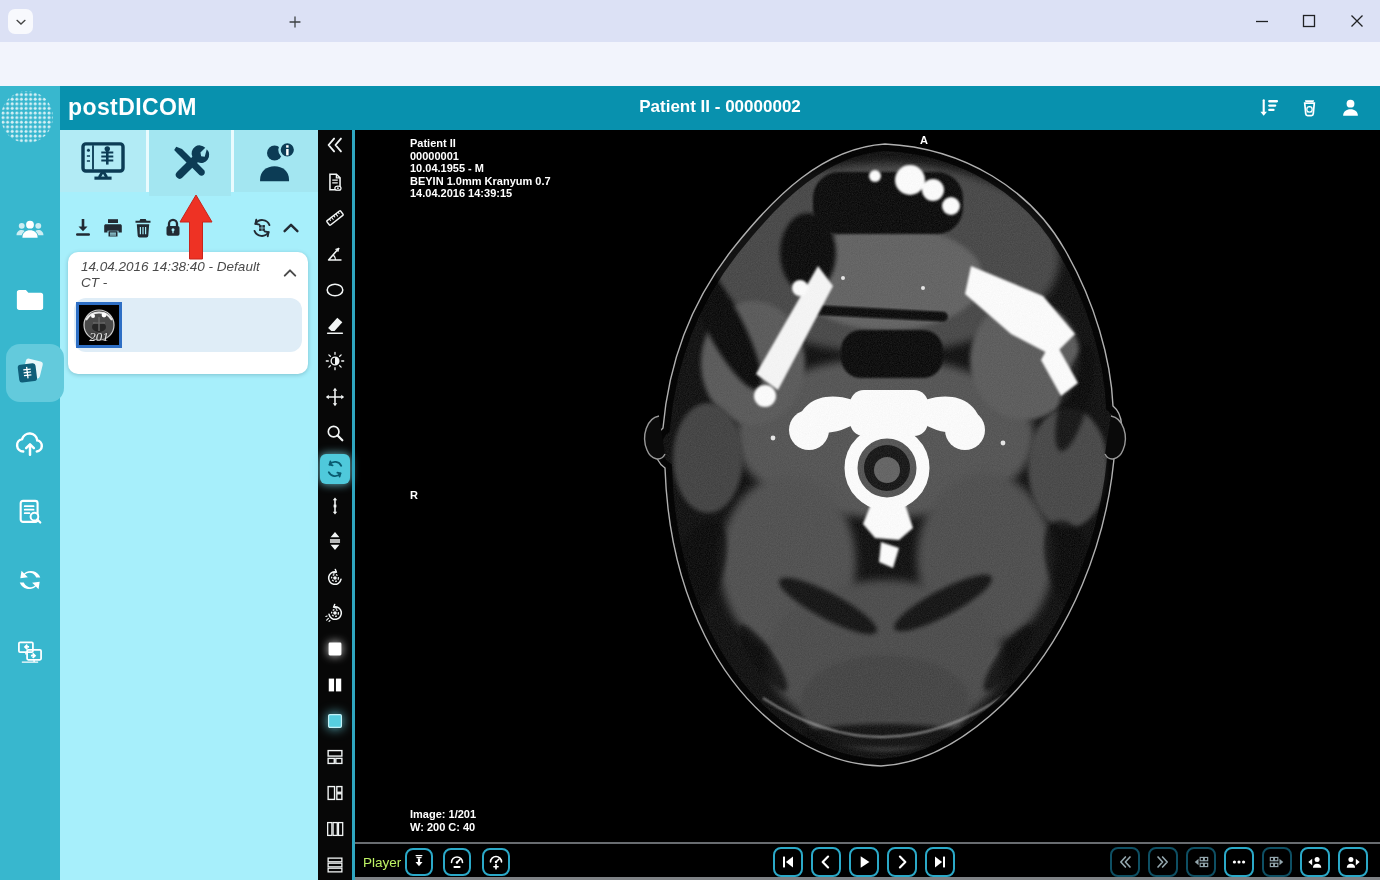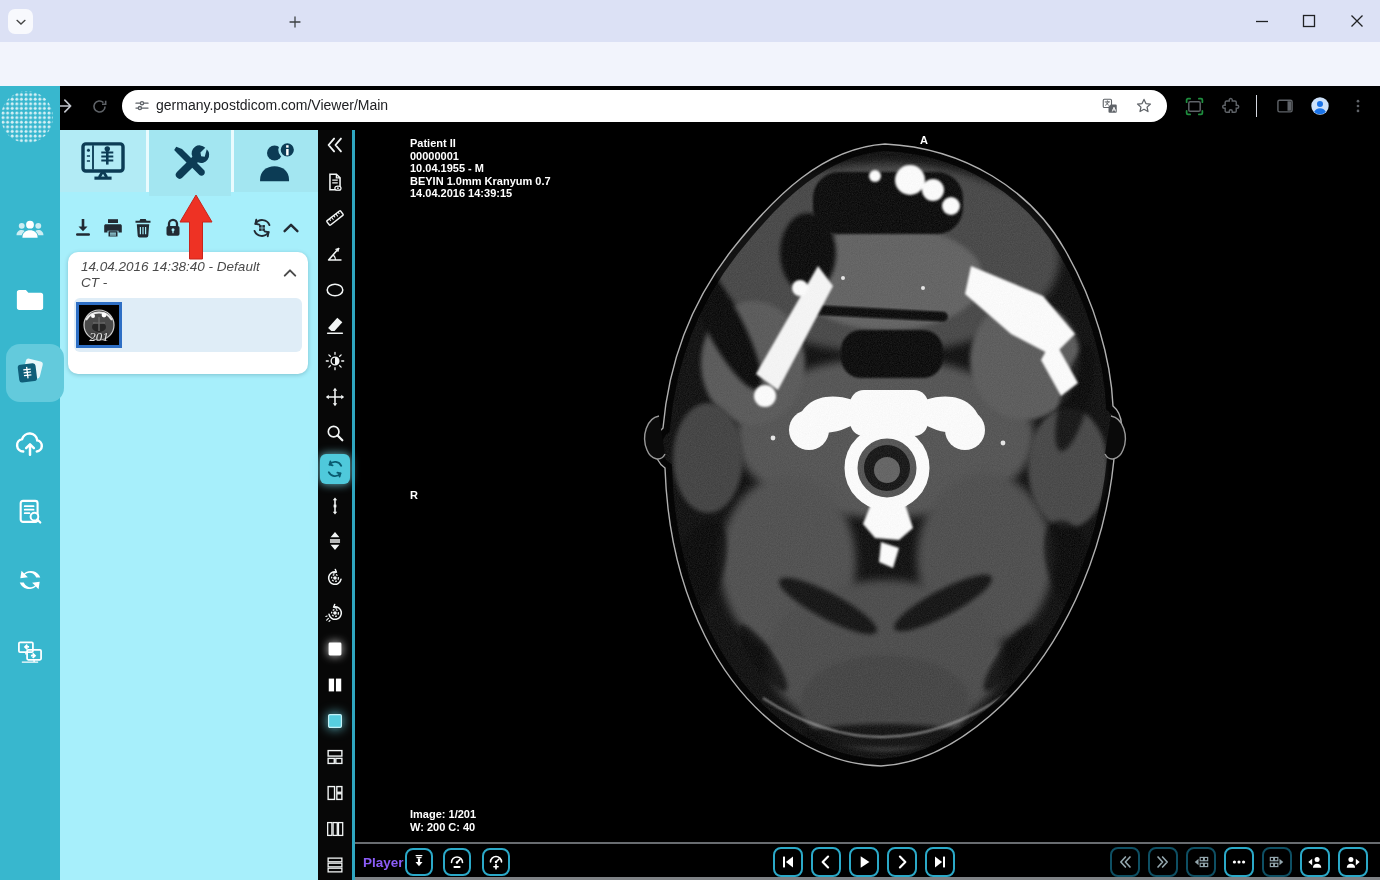"postDICOM" div.abs { html: none -> <div> <div>postDICOM</div> <div>Patient II - 00000002</div> <div> <svg> <path></path> <path></path> <path></path> </svg> <svg> <path></path> <path></path> <circle></circle> <path></path> </svg> <svg> <circle></circle> <path></path> </svg> </div> </div> }
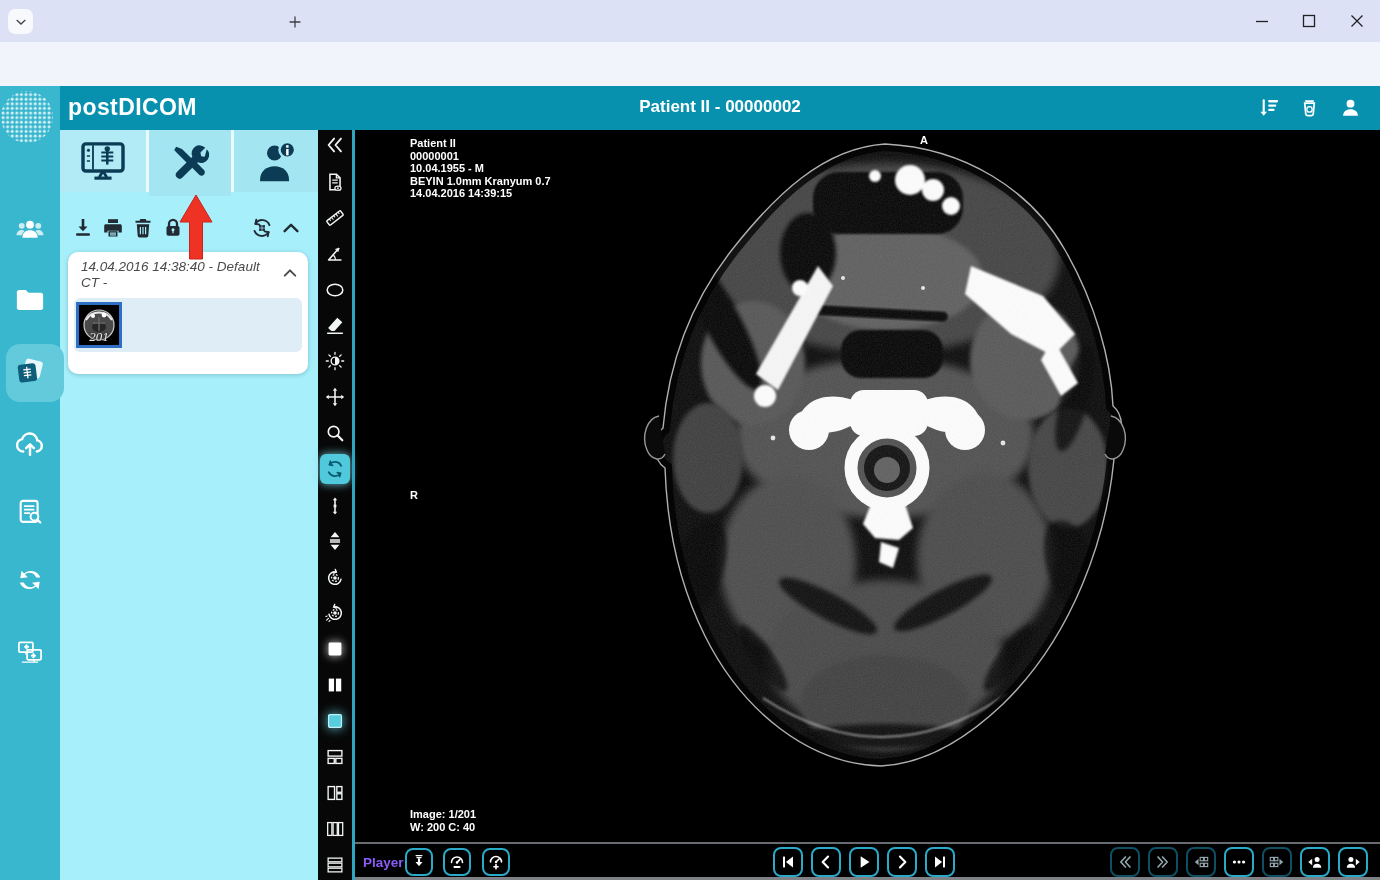"201" .thumbrow { border-radius: 6px -> 12px }
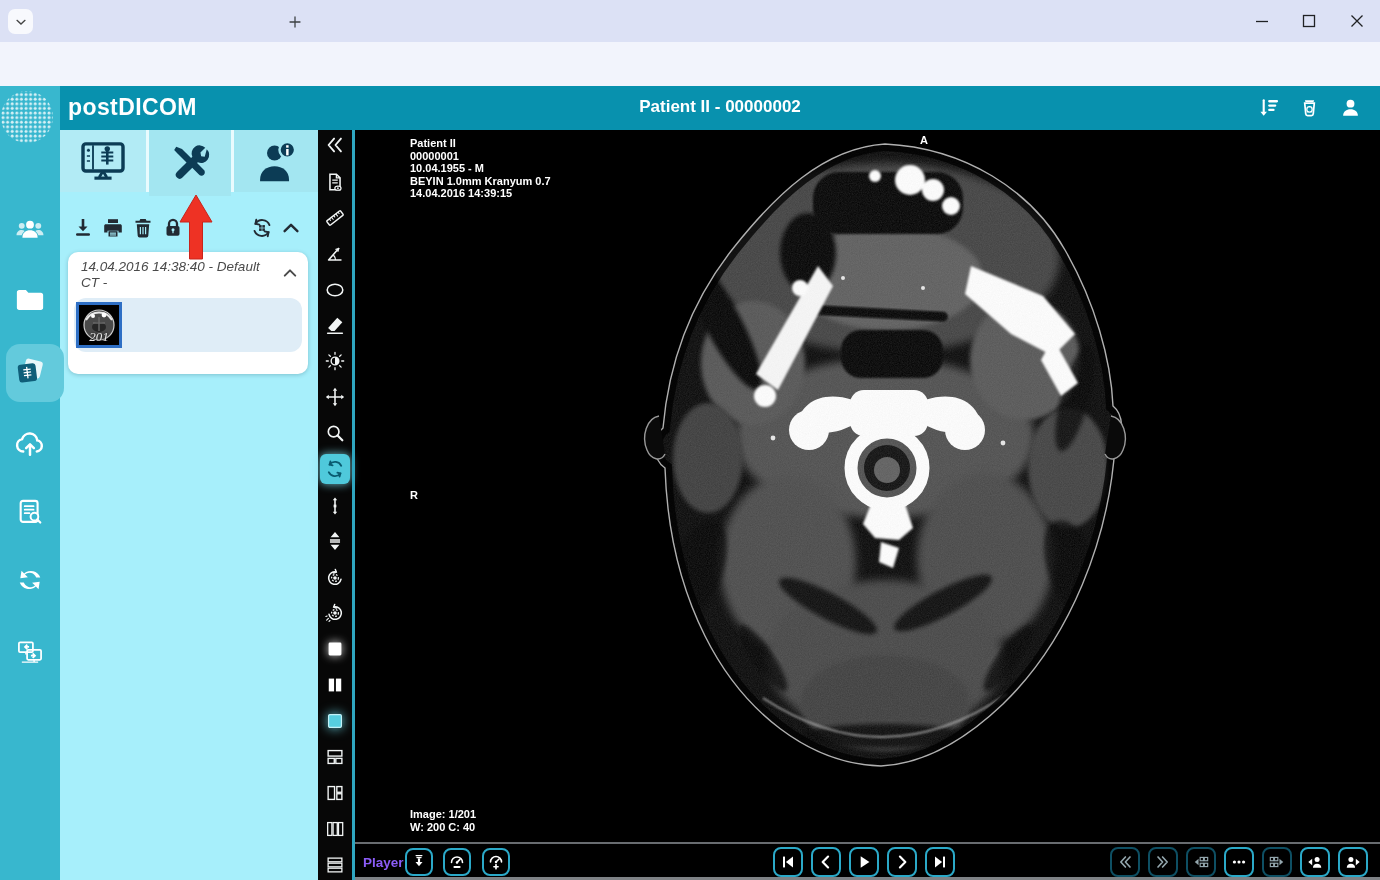"Player" .player-label { color: #8b5cf6 -> #bef264; font-weight: 700 -> 400 }
